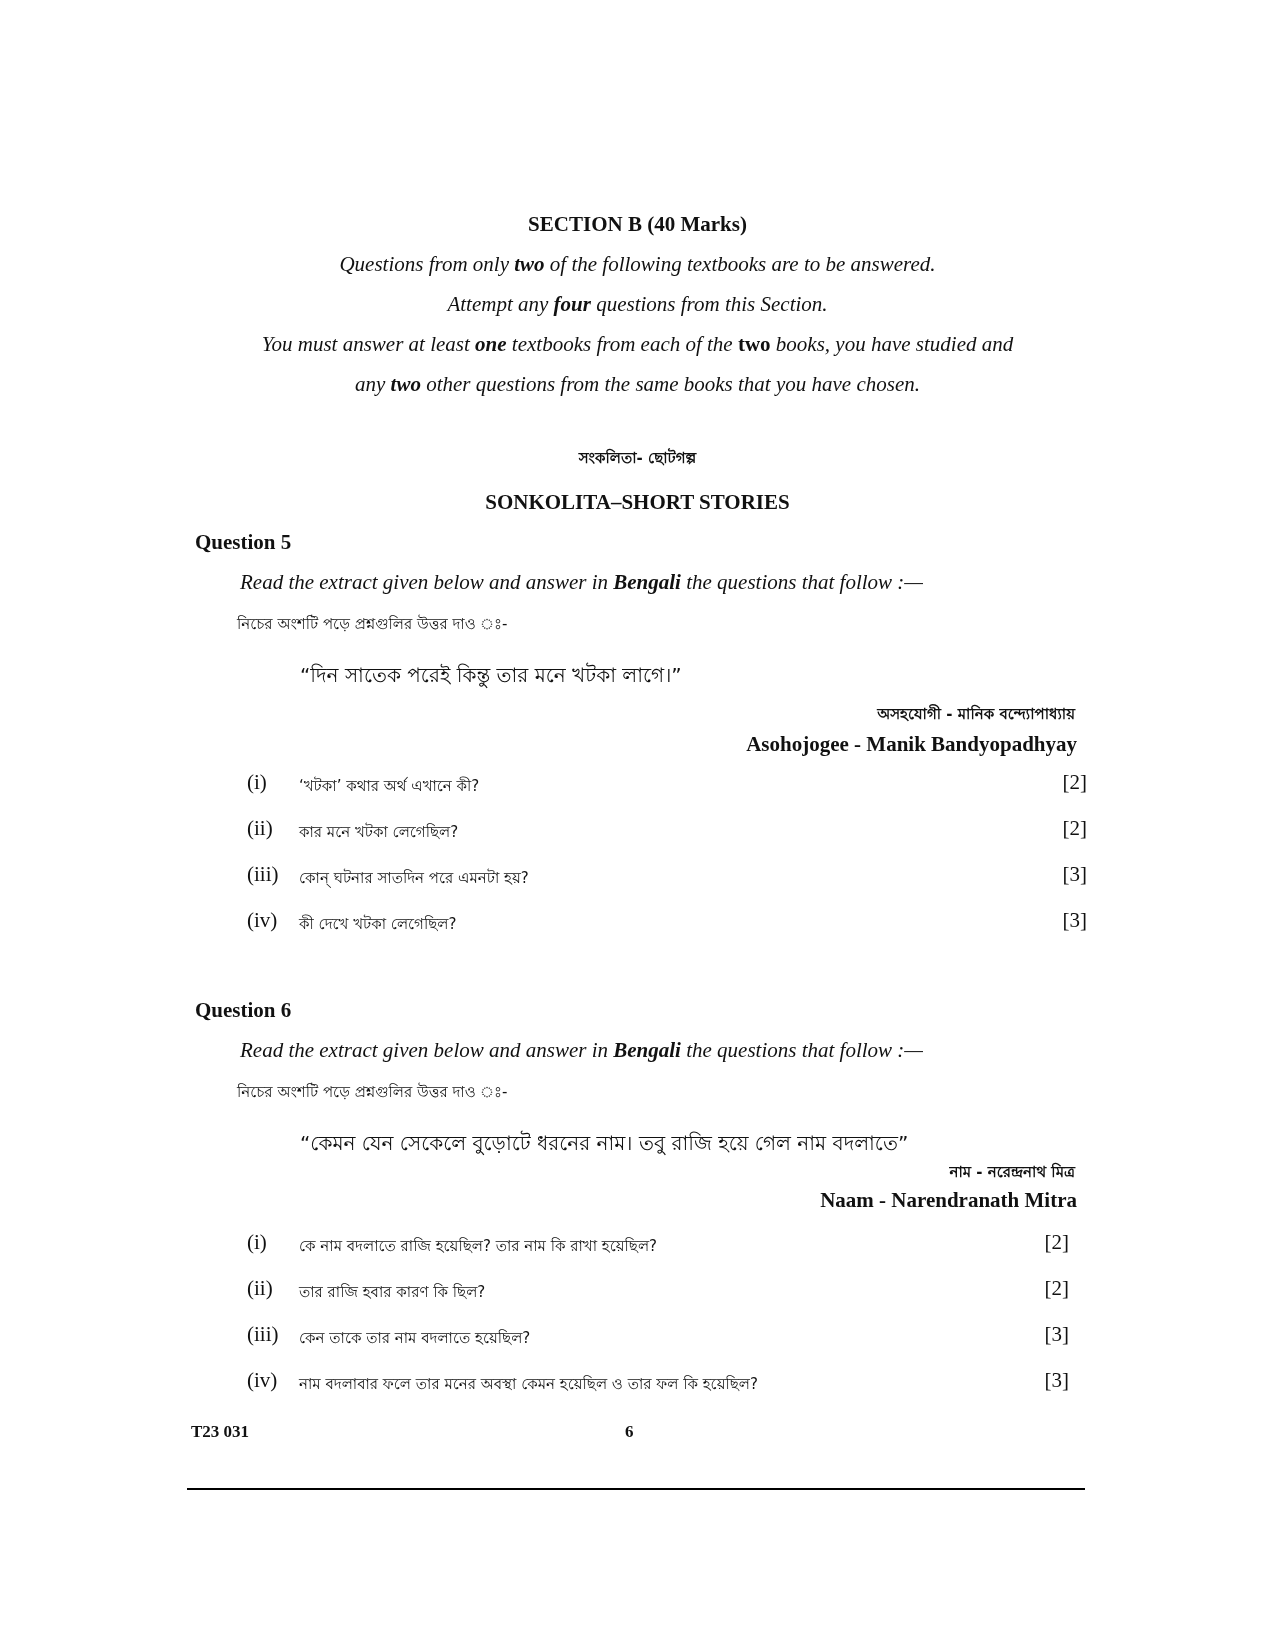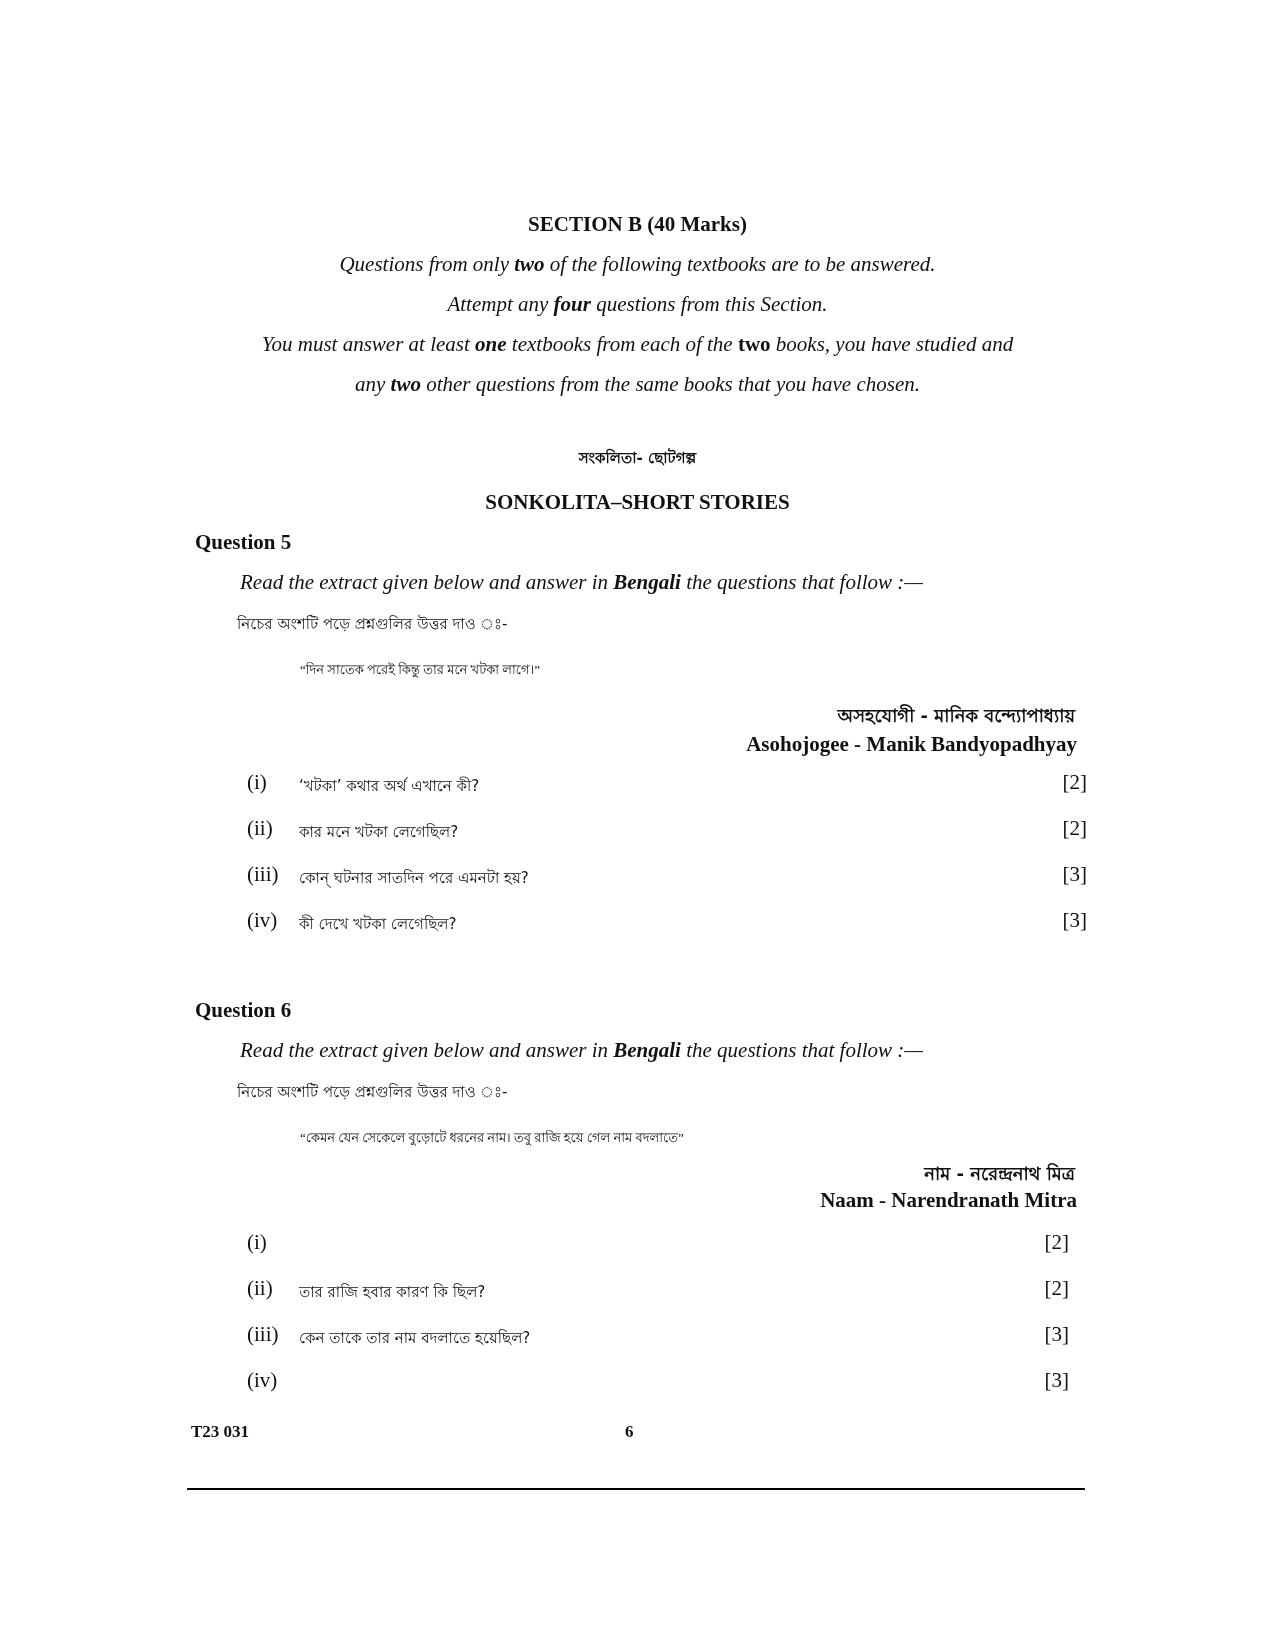"“দিন সাতেক পরেই কিন্তু তার" .extract { font-family: Liberation Serif, serif -> none; font-size: 13px -> 20px }
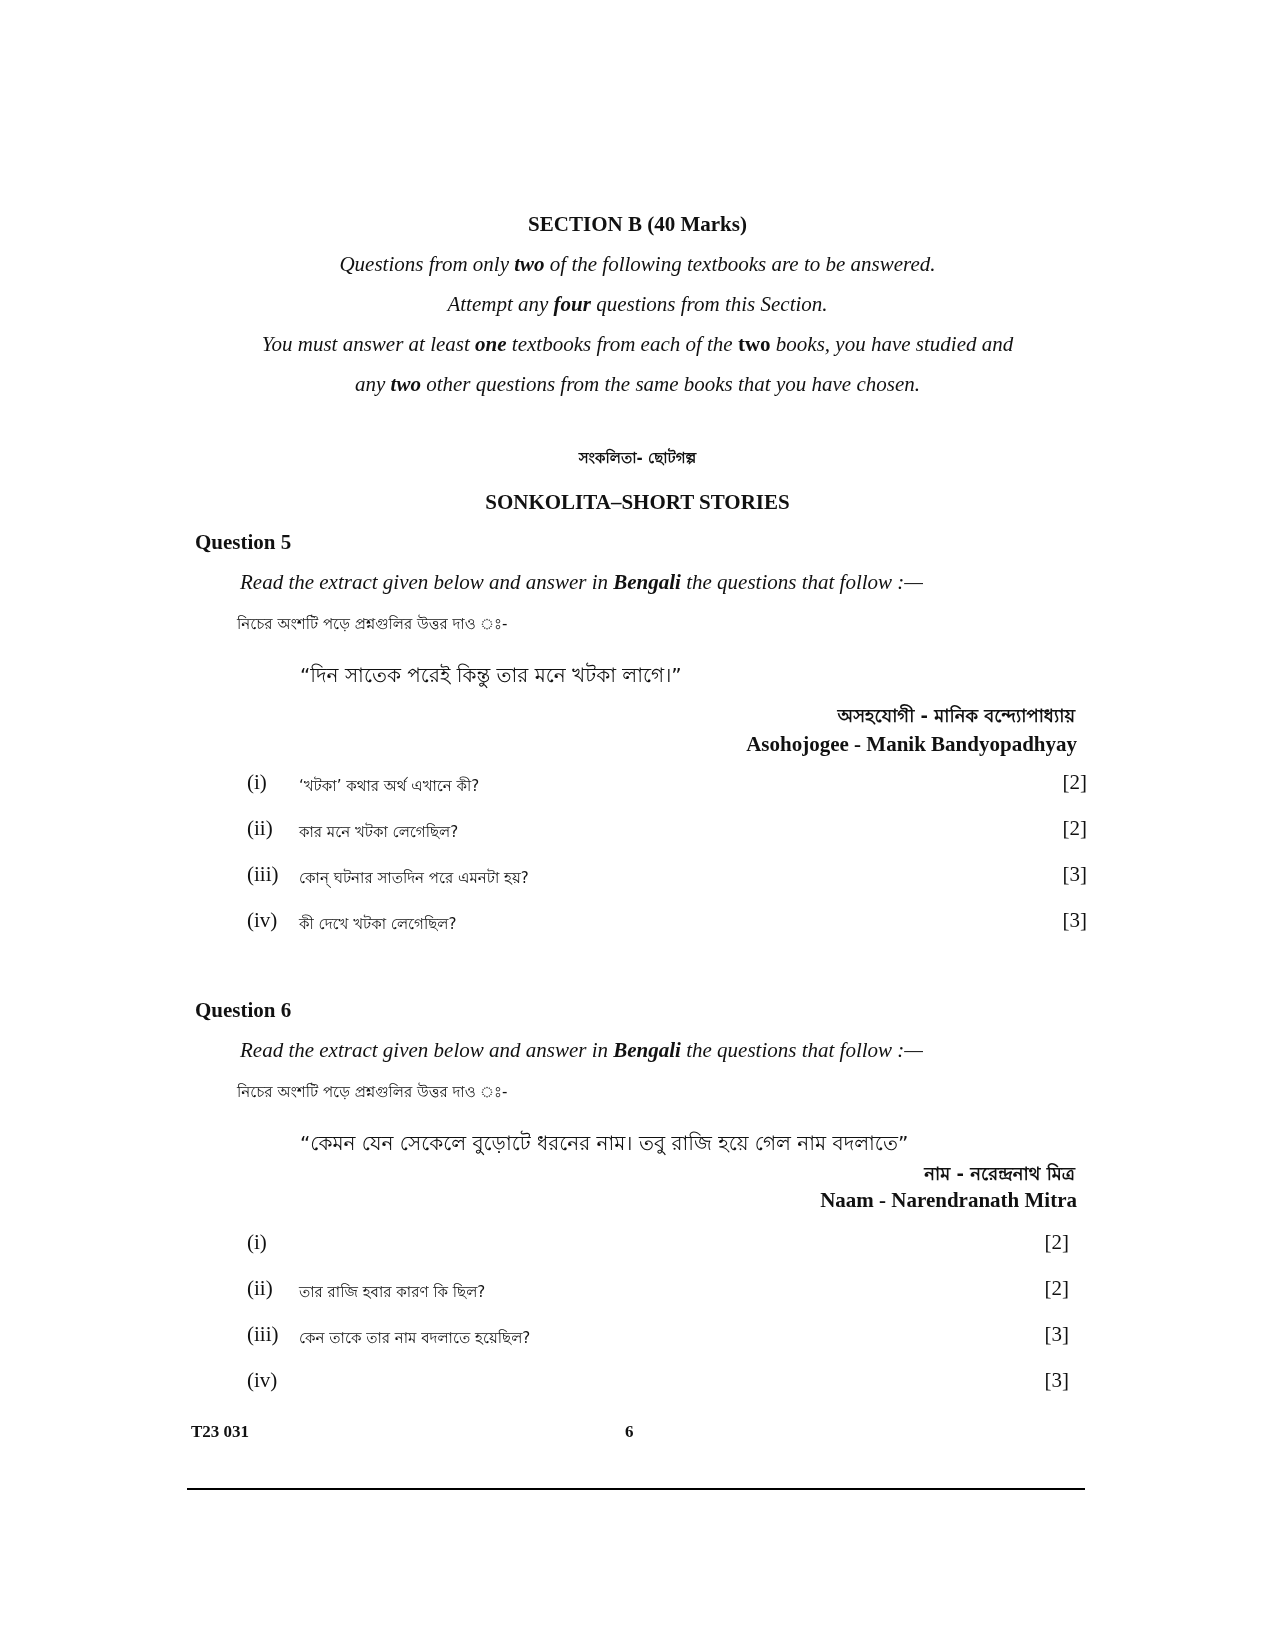"অসহযোগী - মানিক বন্দ্যোপাধ্যায়" .attr-bn { font-size: 18px -> 15px }
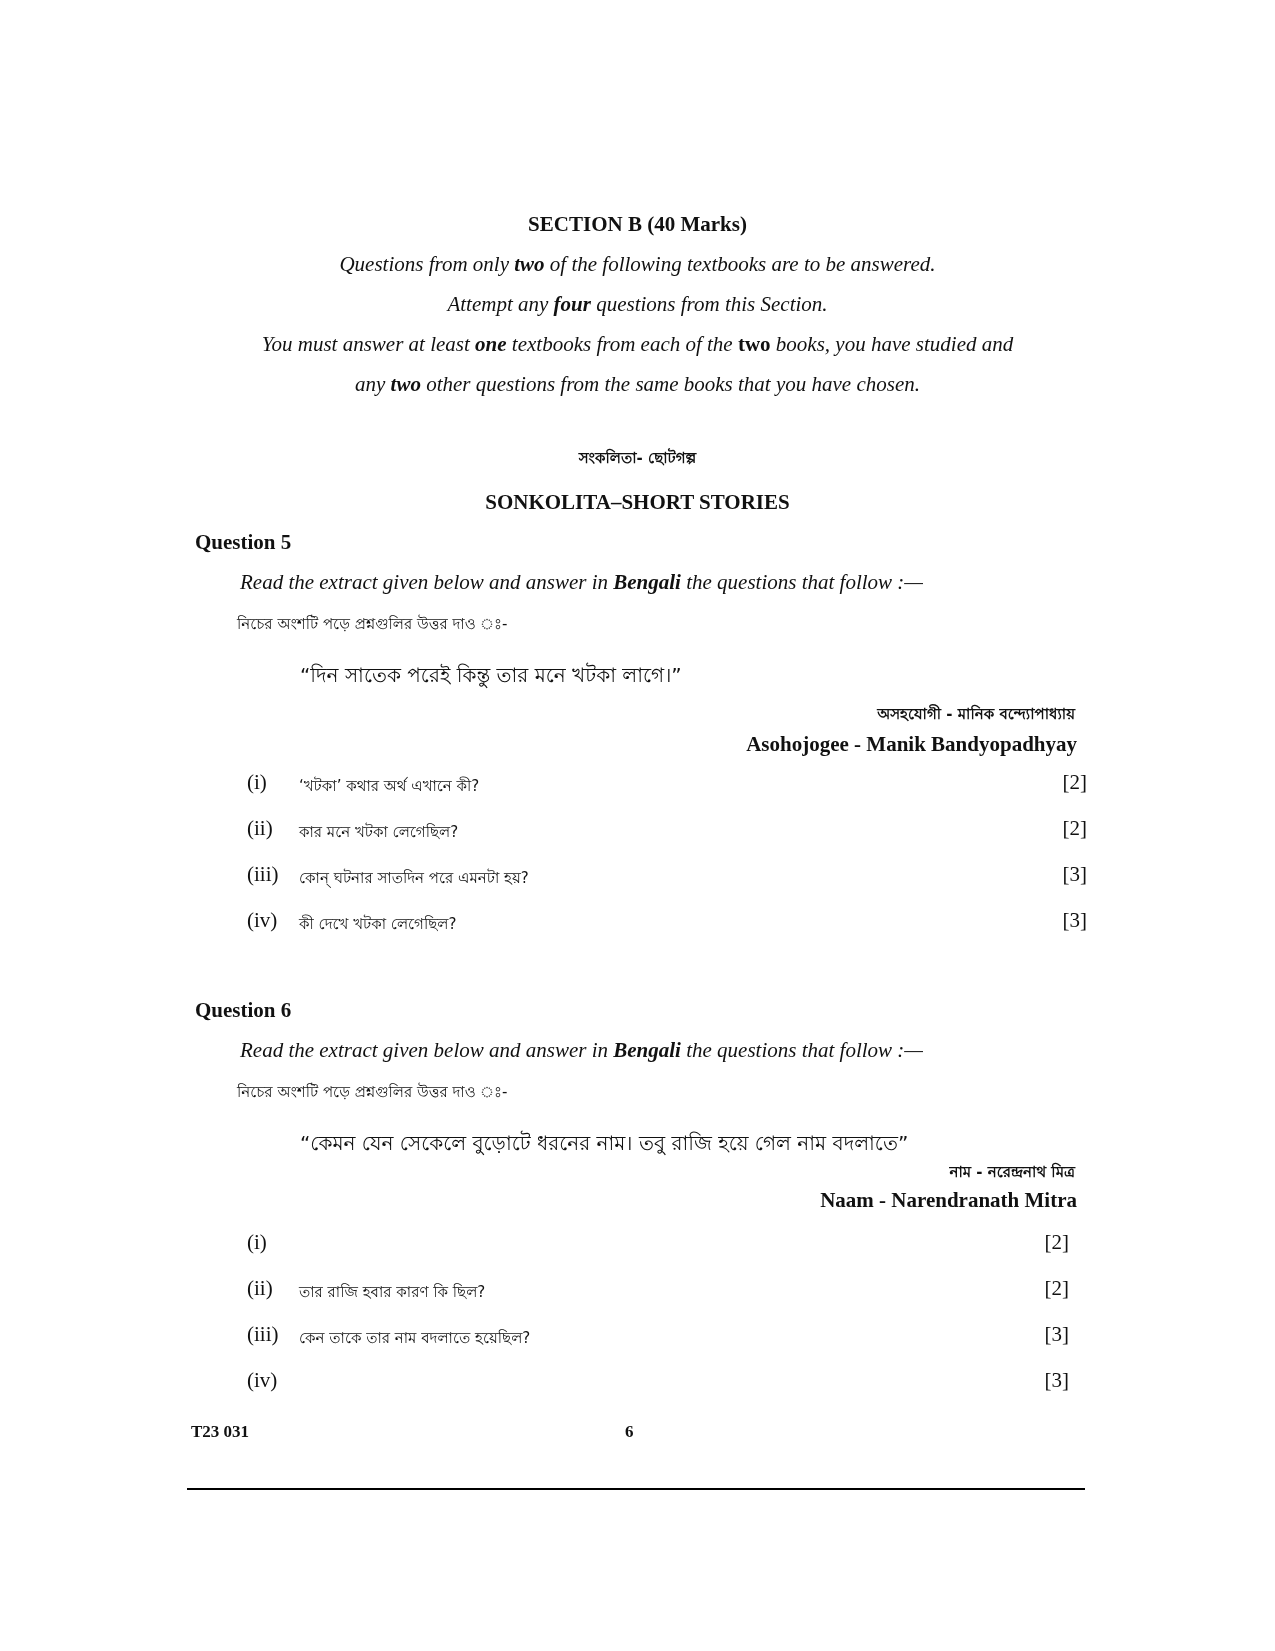"কে নাম বদলাতে রাজি হয়েছিল?" span.txt { html: none -> <span>কে নাম বদলাতে রাজি হয়েছিল? তার নাম কি রাখা হয়েছিল?</span> }
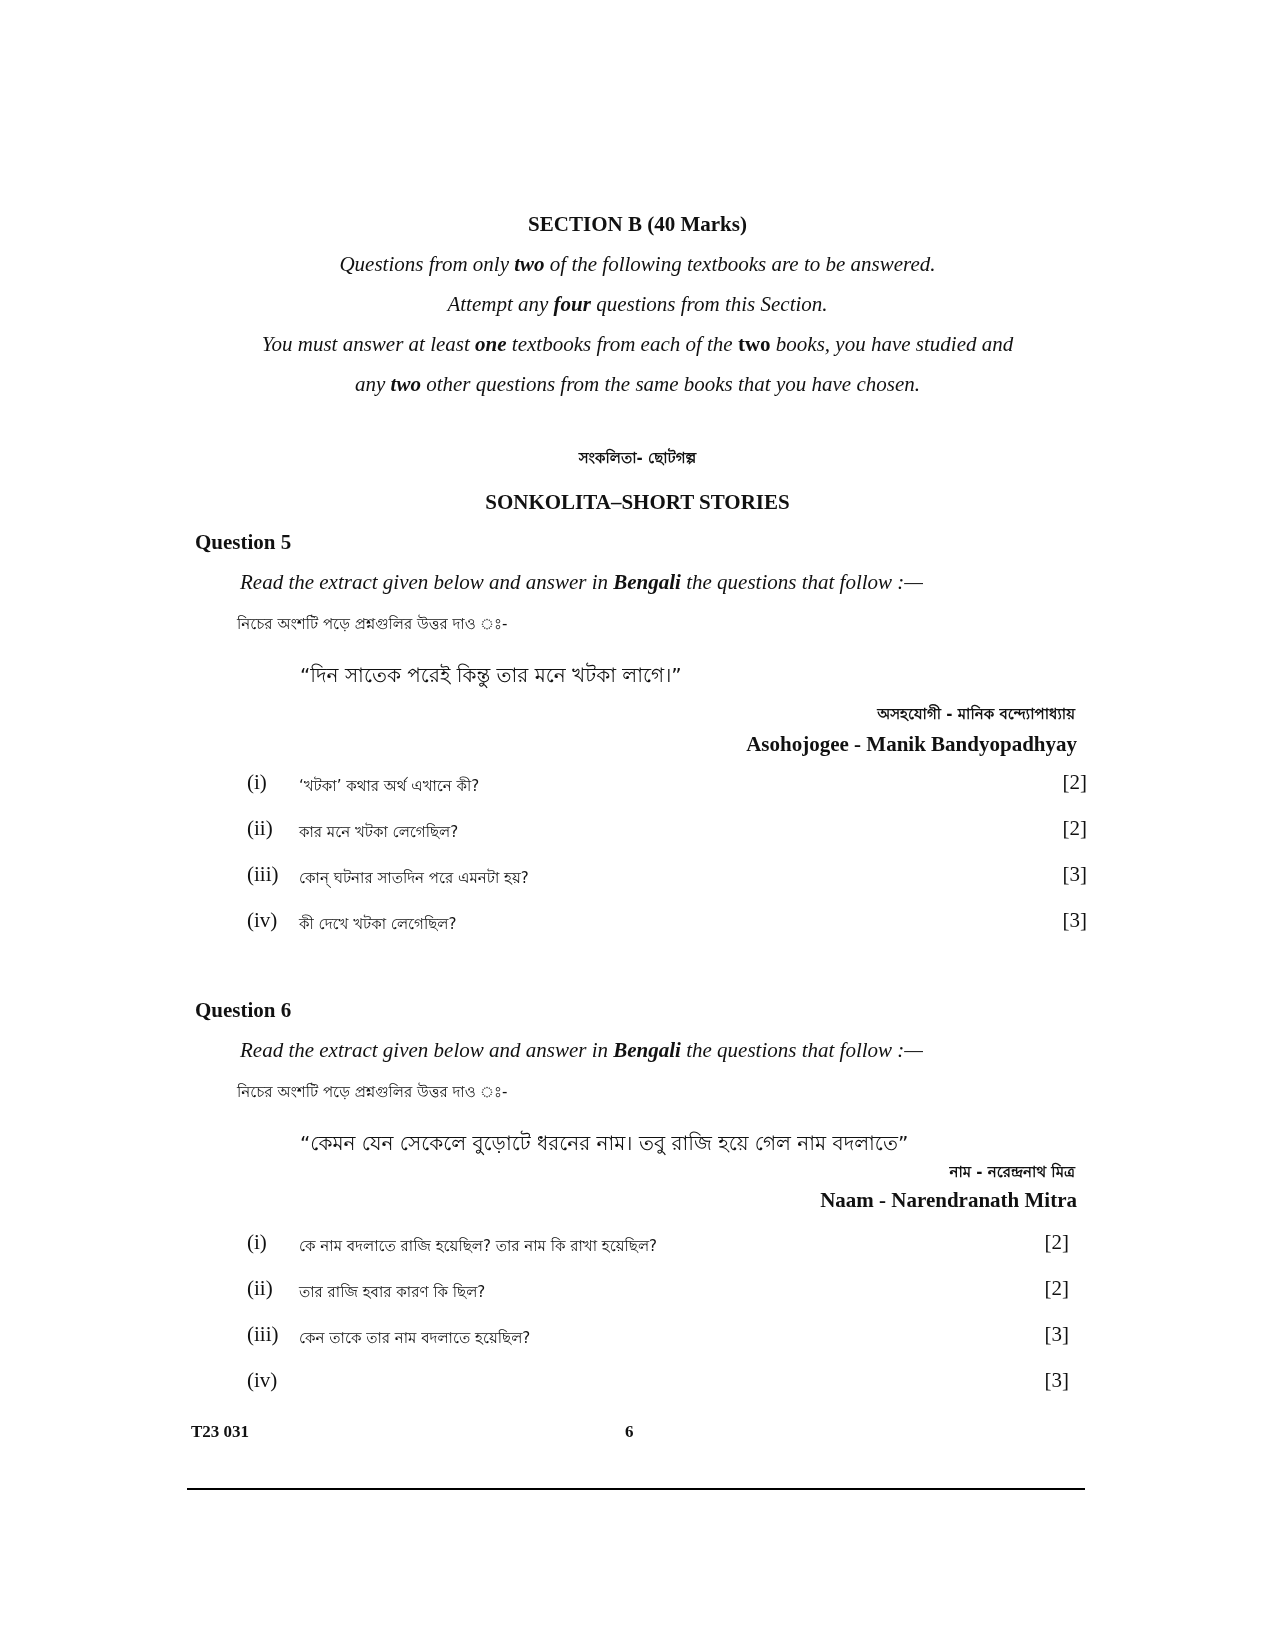"নাম বদলাবার ফলে তার মনের" span.txt { html: none -> <span>নাম বদলাবার ফলে তার মনের অবস্থা কেমন হয়েছিল ও তার ফল কি হয়েছিল?</span> }
